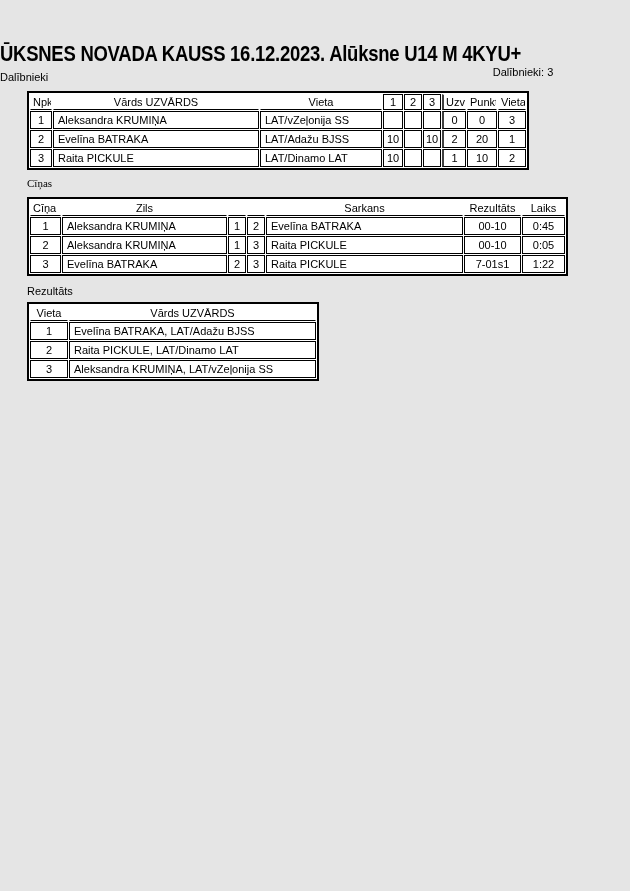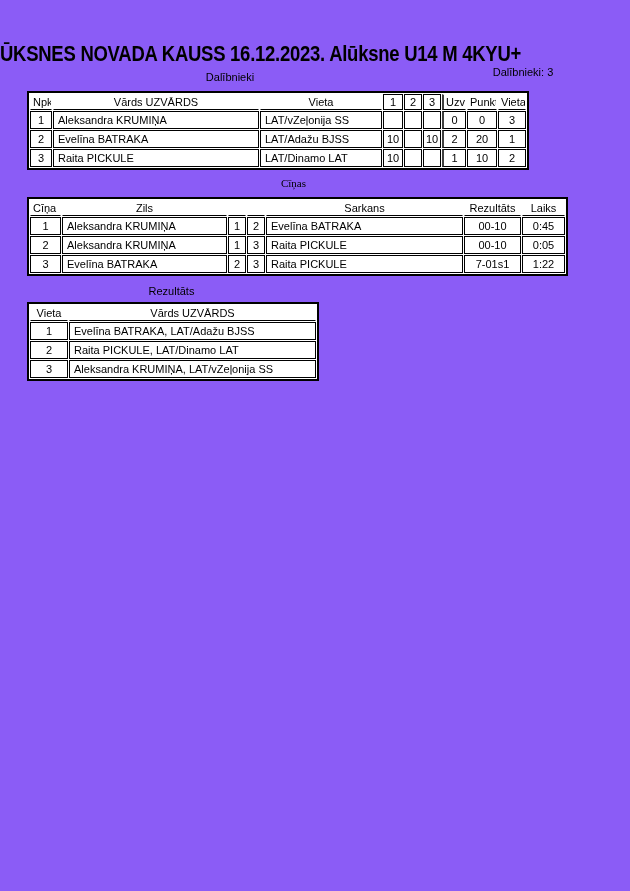"ŪKSNES NOVADA KAUSS 16.12.2023. Alūksne" .page { background: #8b5cf6 -> #e5e5e5 }
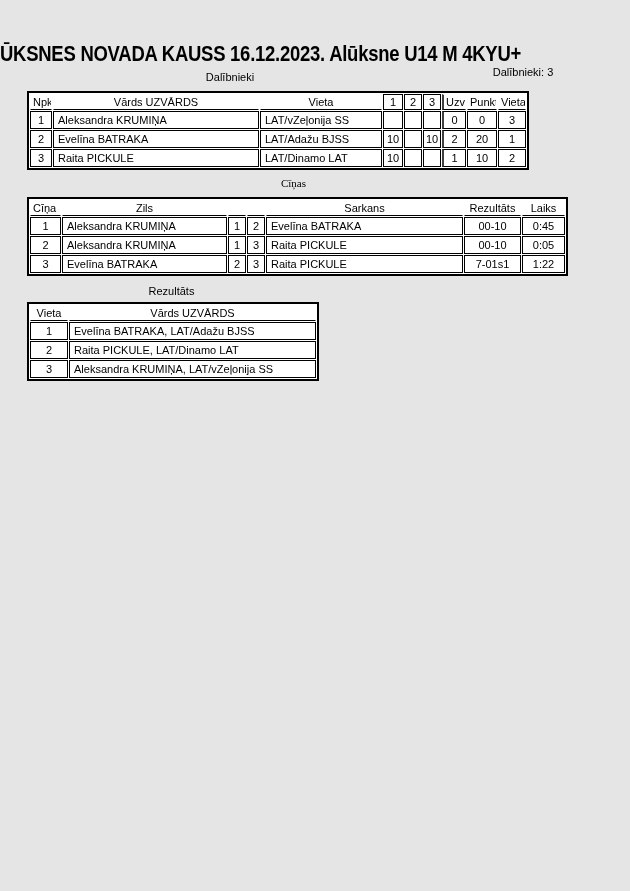"Dalībnieki" .sec-label { text-align: center -> left }
